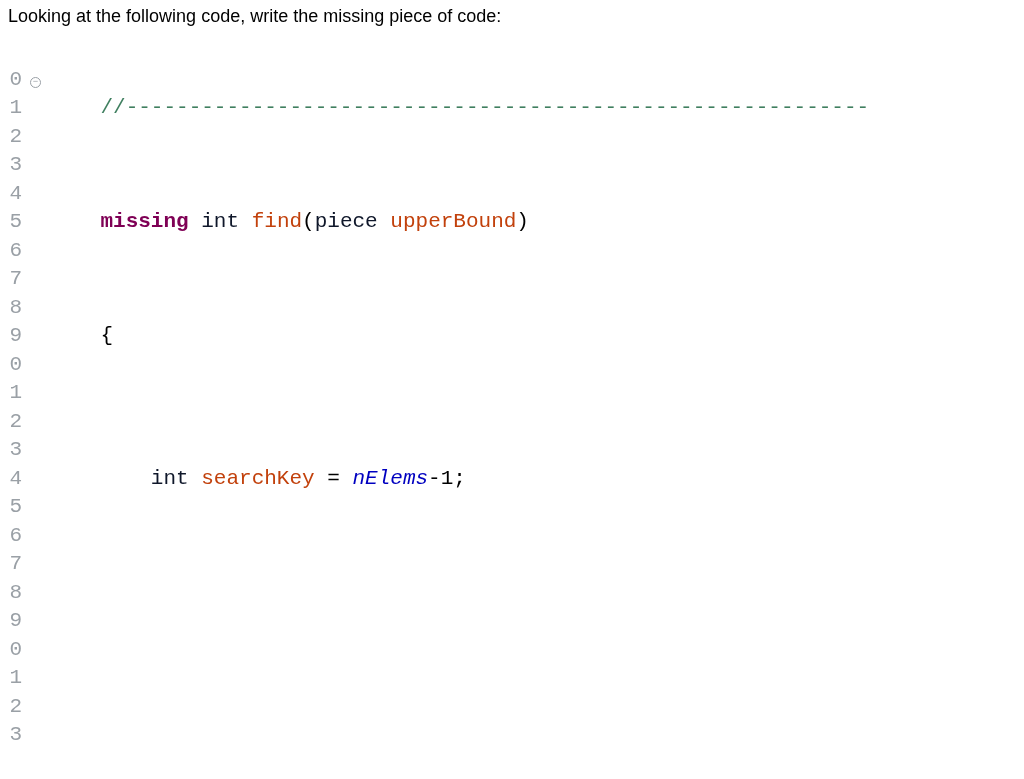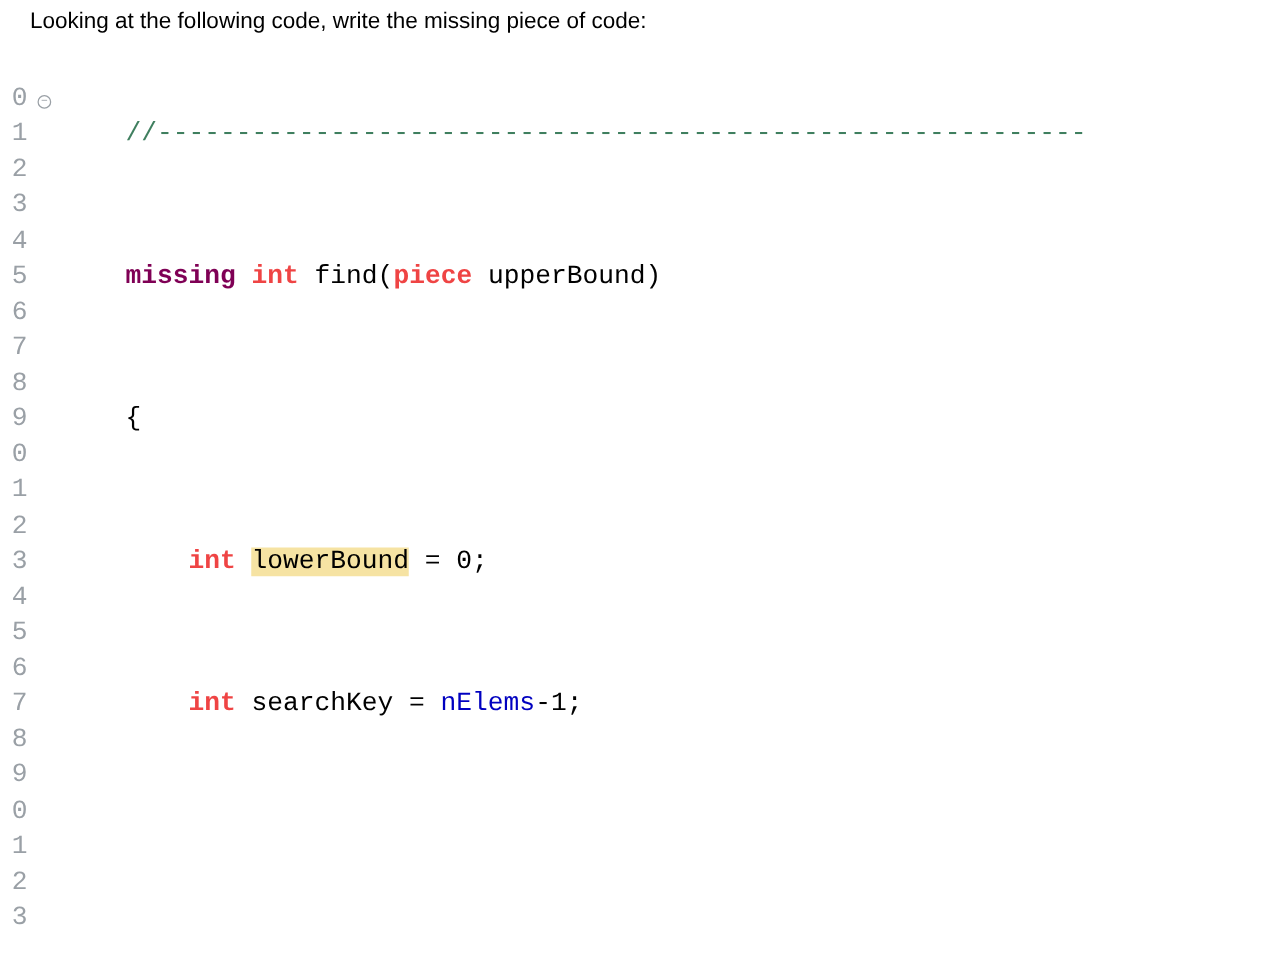"Looking at the following code," .question { padding: 6px 8px 10px 24px -> 6px 8px 10px 8px }
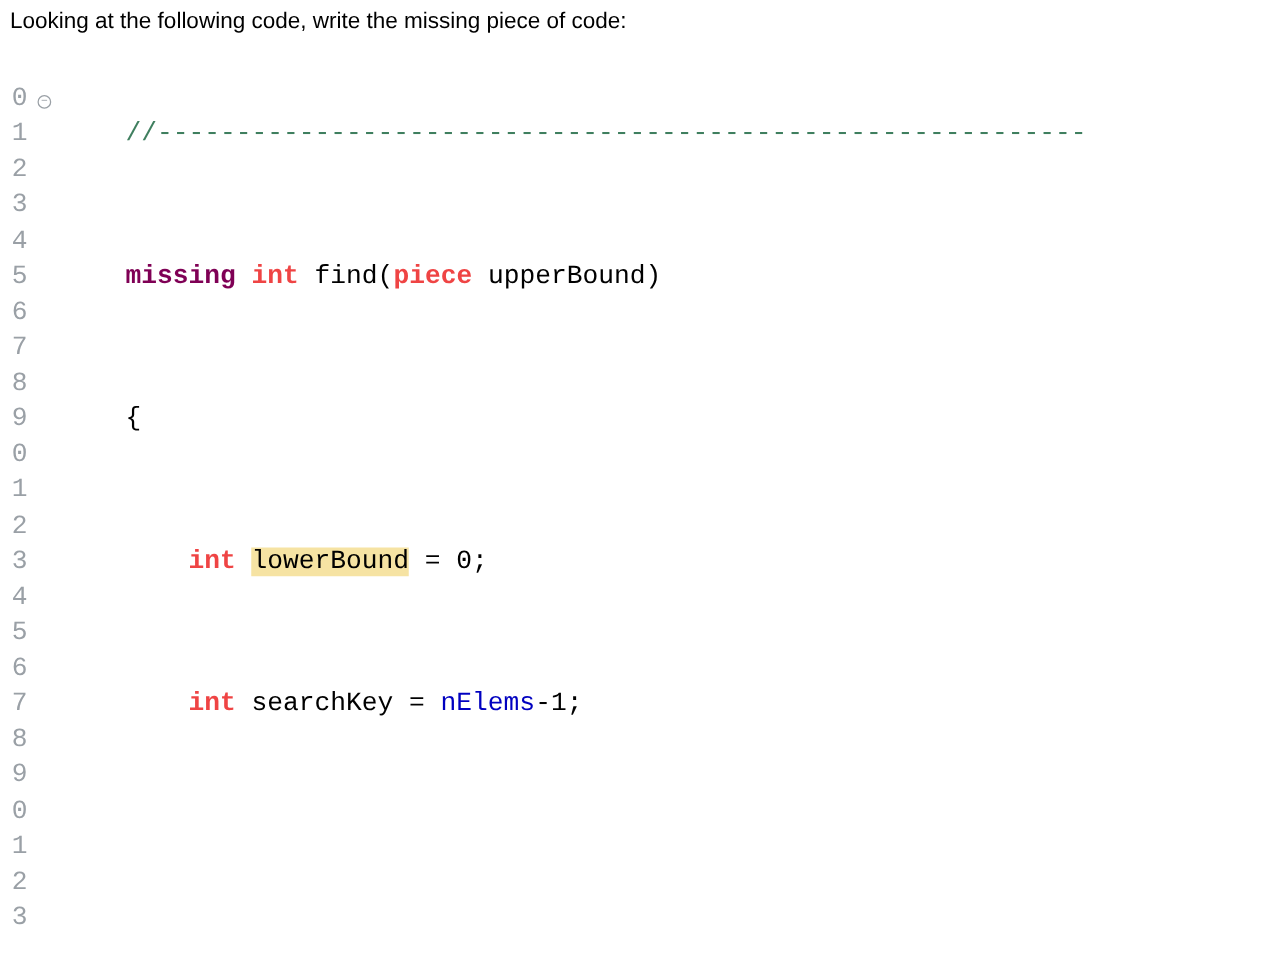"int" .type { color: #ef4444 -> #0f172a; font-weight: bold -> normal }
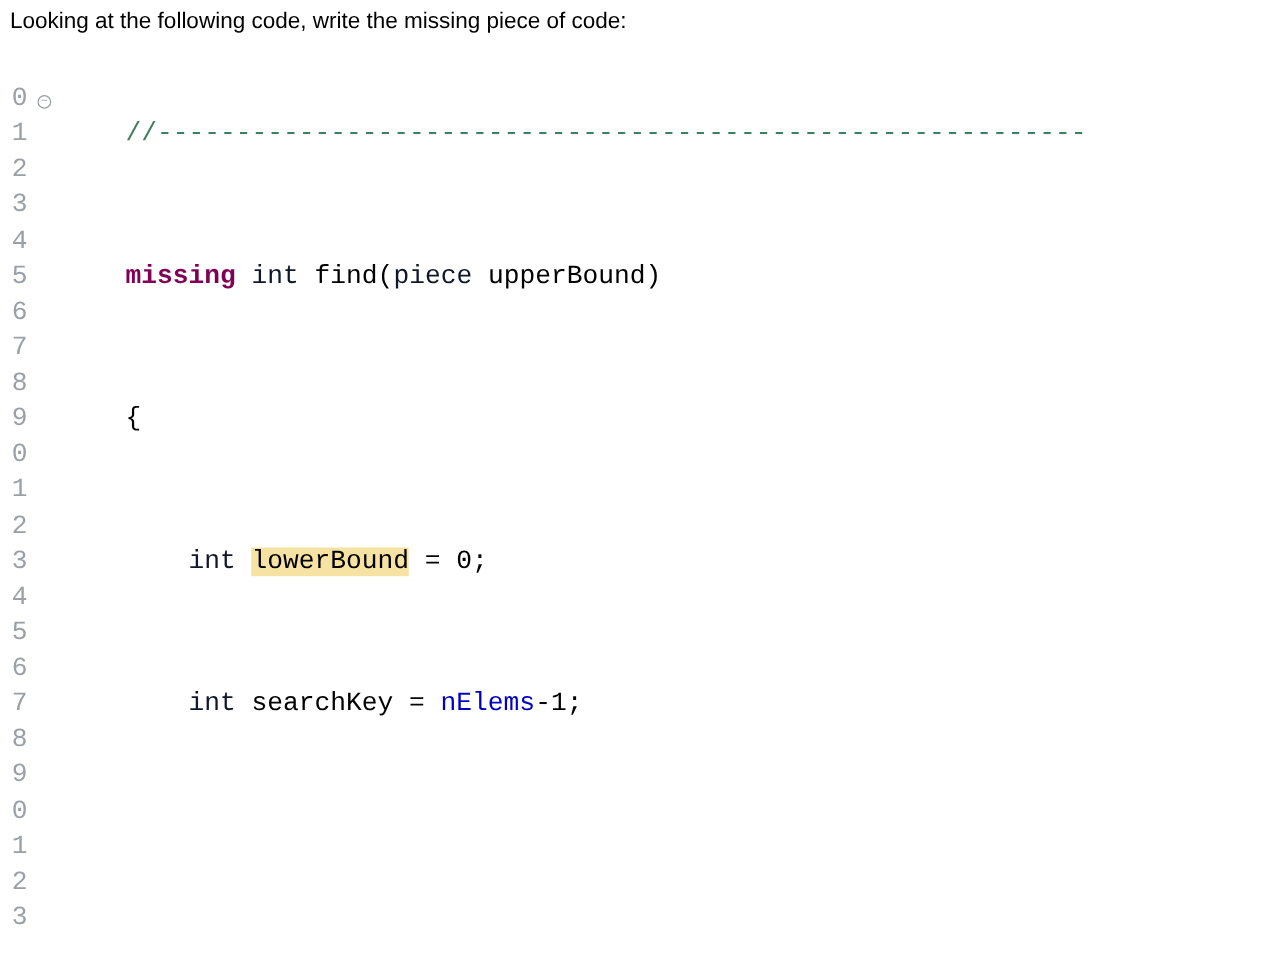"find" .ident { color: #000000 -> #c2410c }
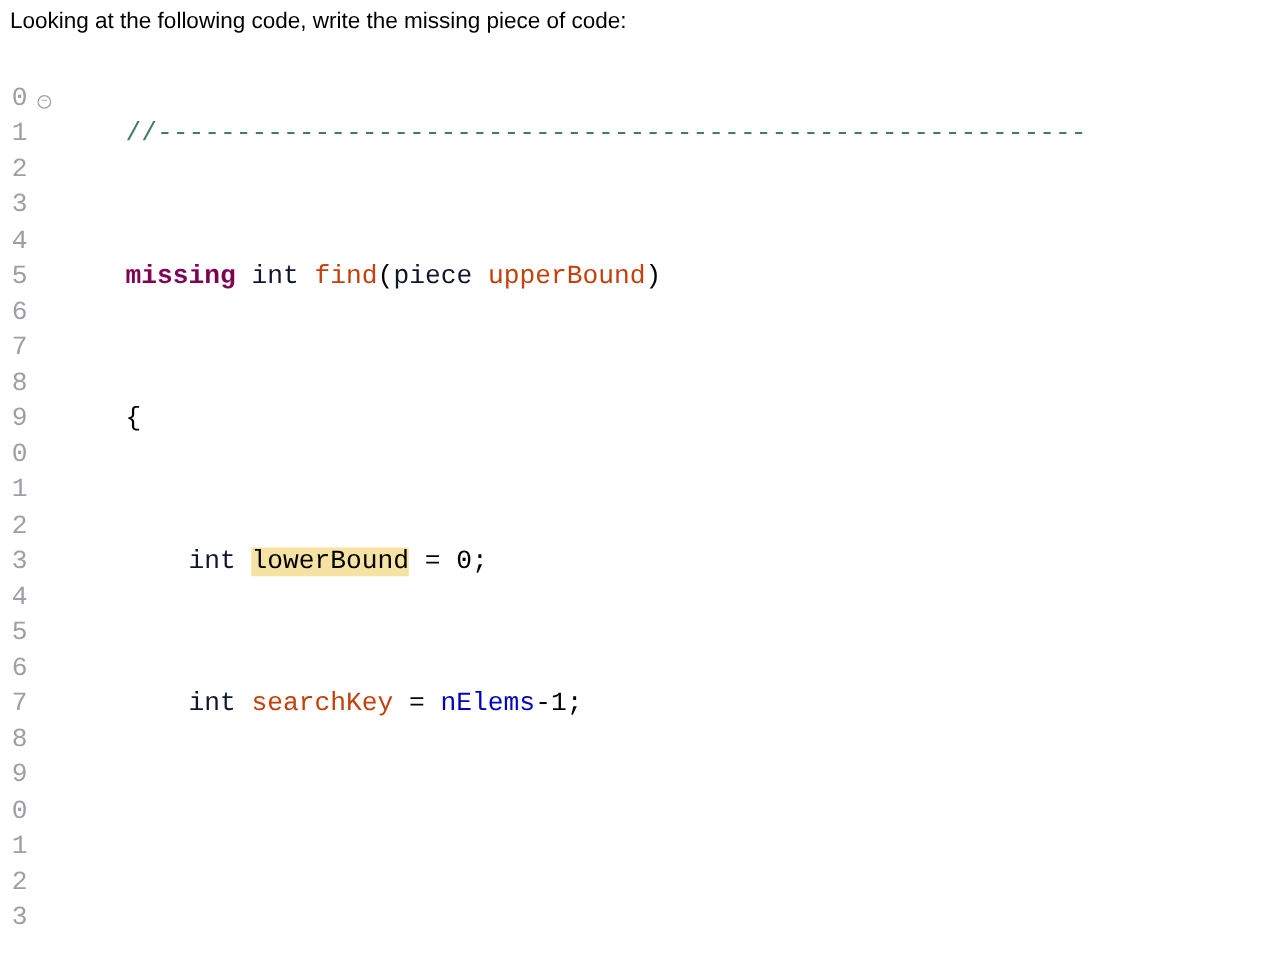"int lowerBound = 0;" div.line { html: <div> <span>int</span> <span>lowerBound</span> = 0;</div> -> none }
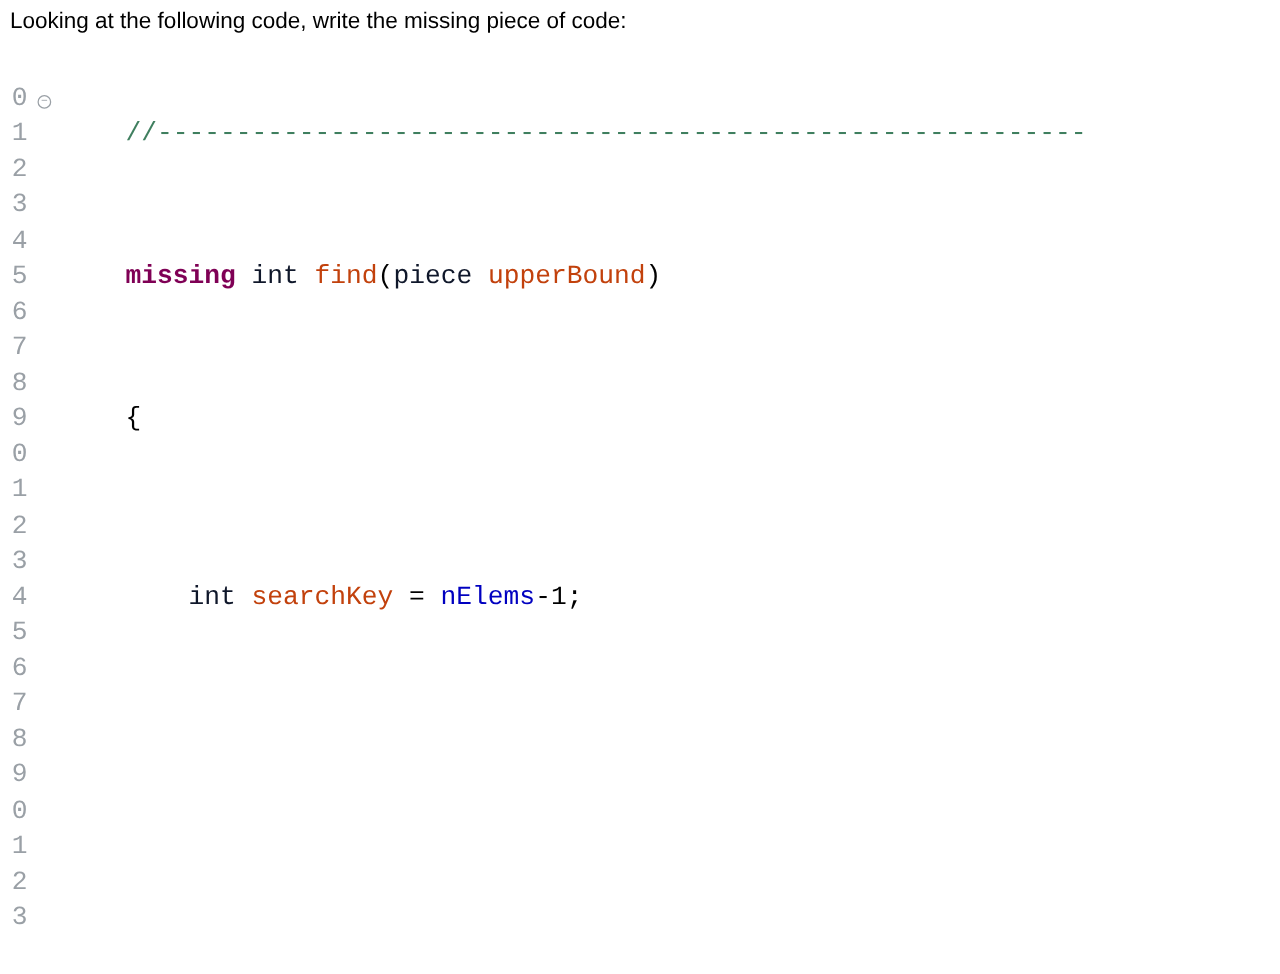"nElems" .field { font-style: none -> italic }
